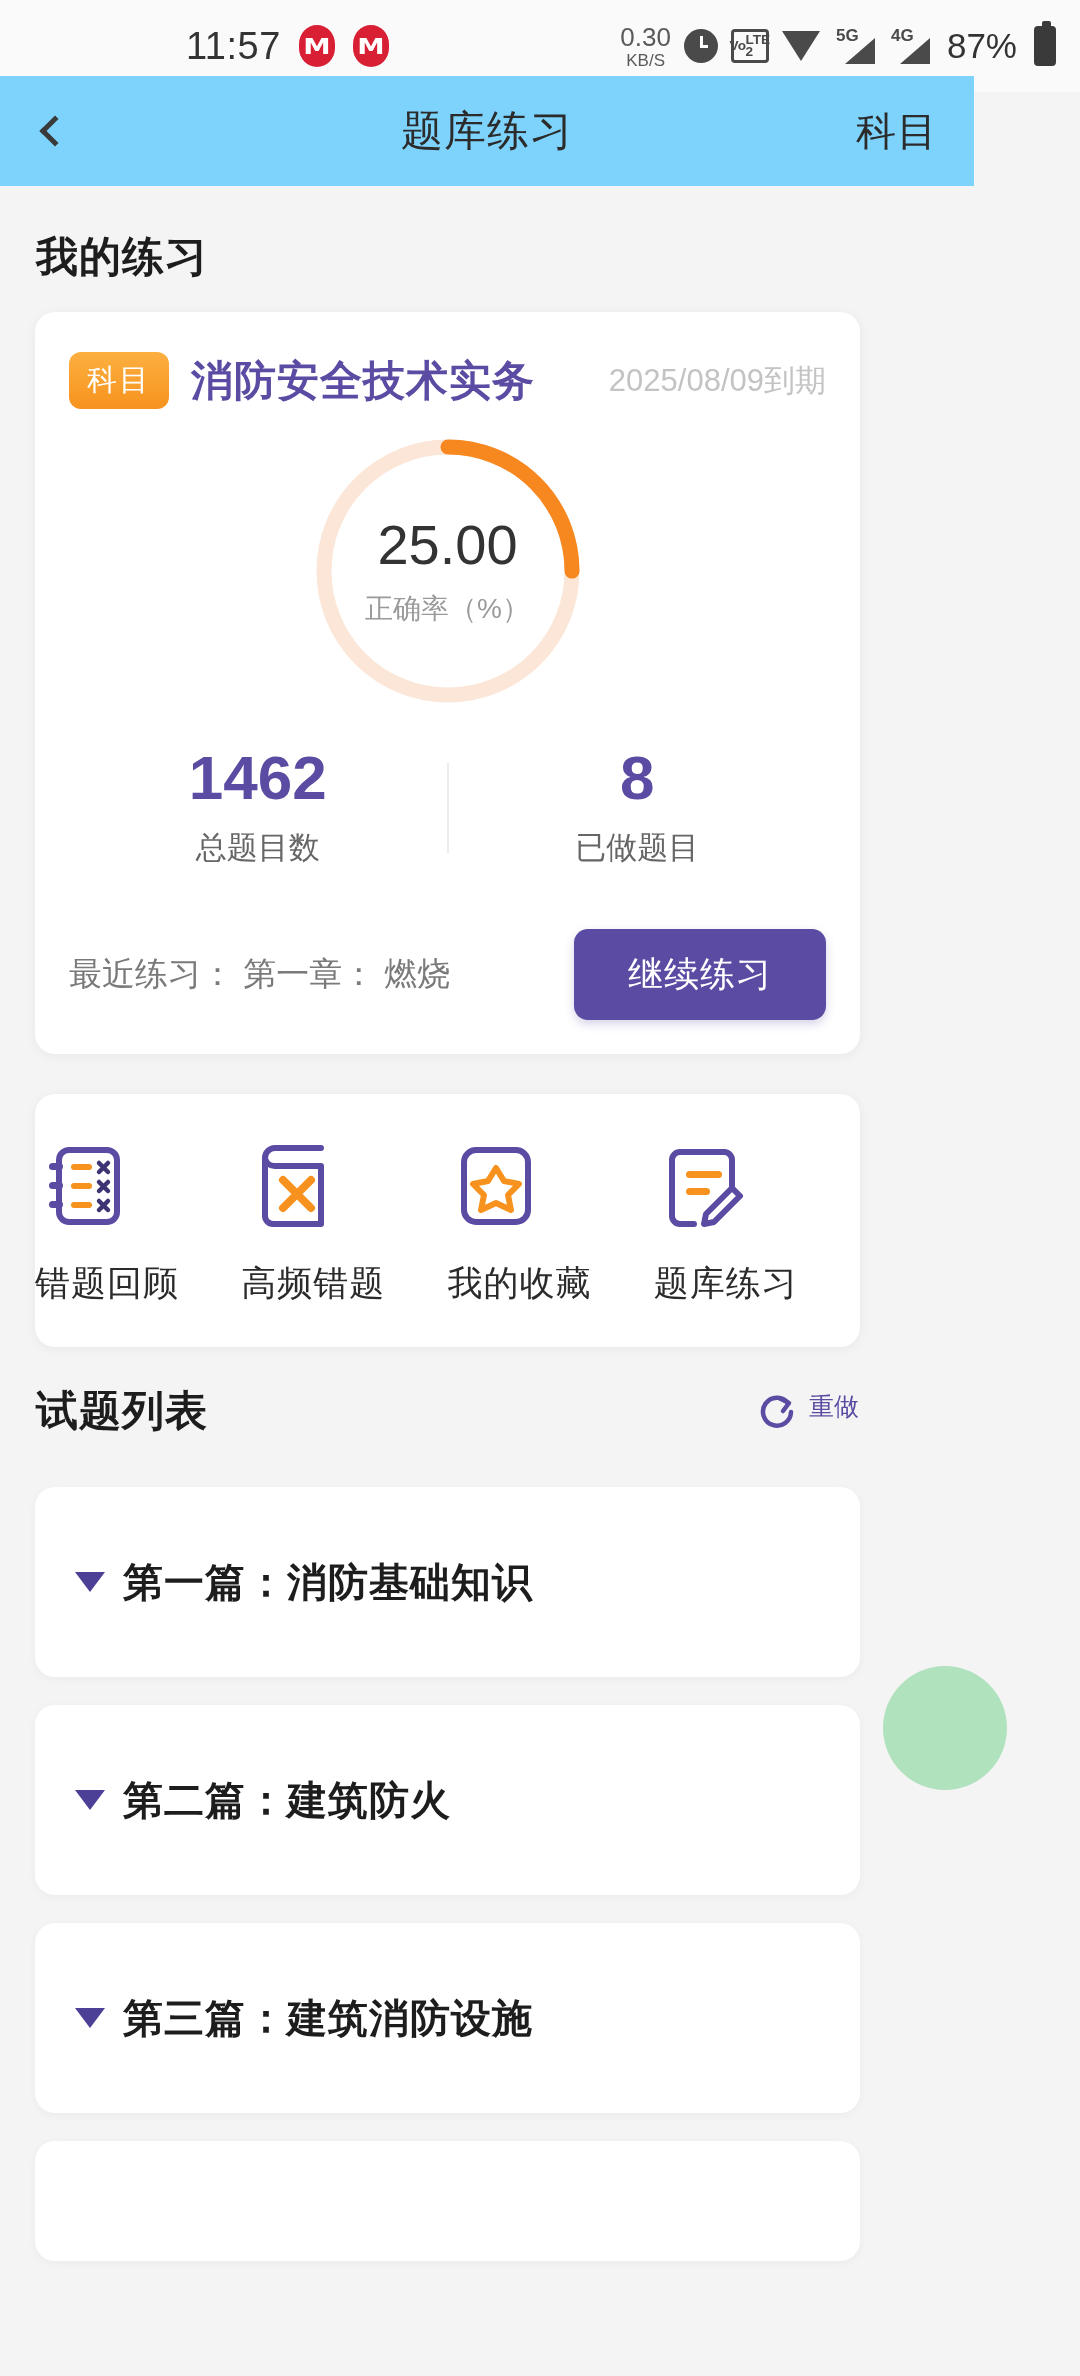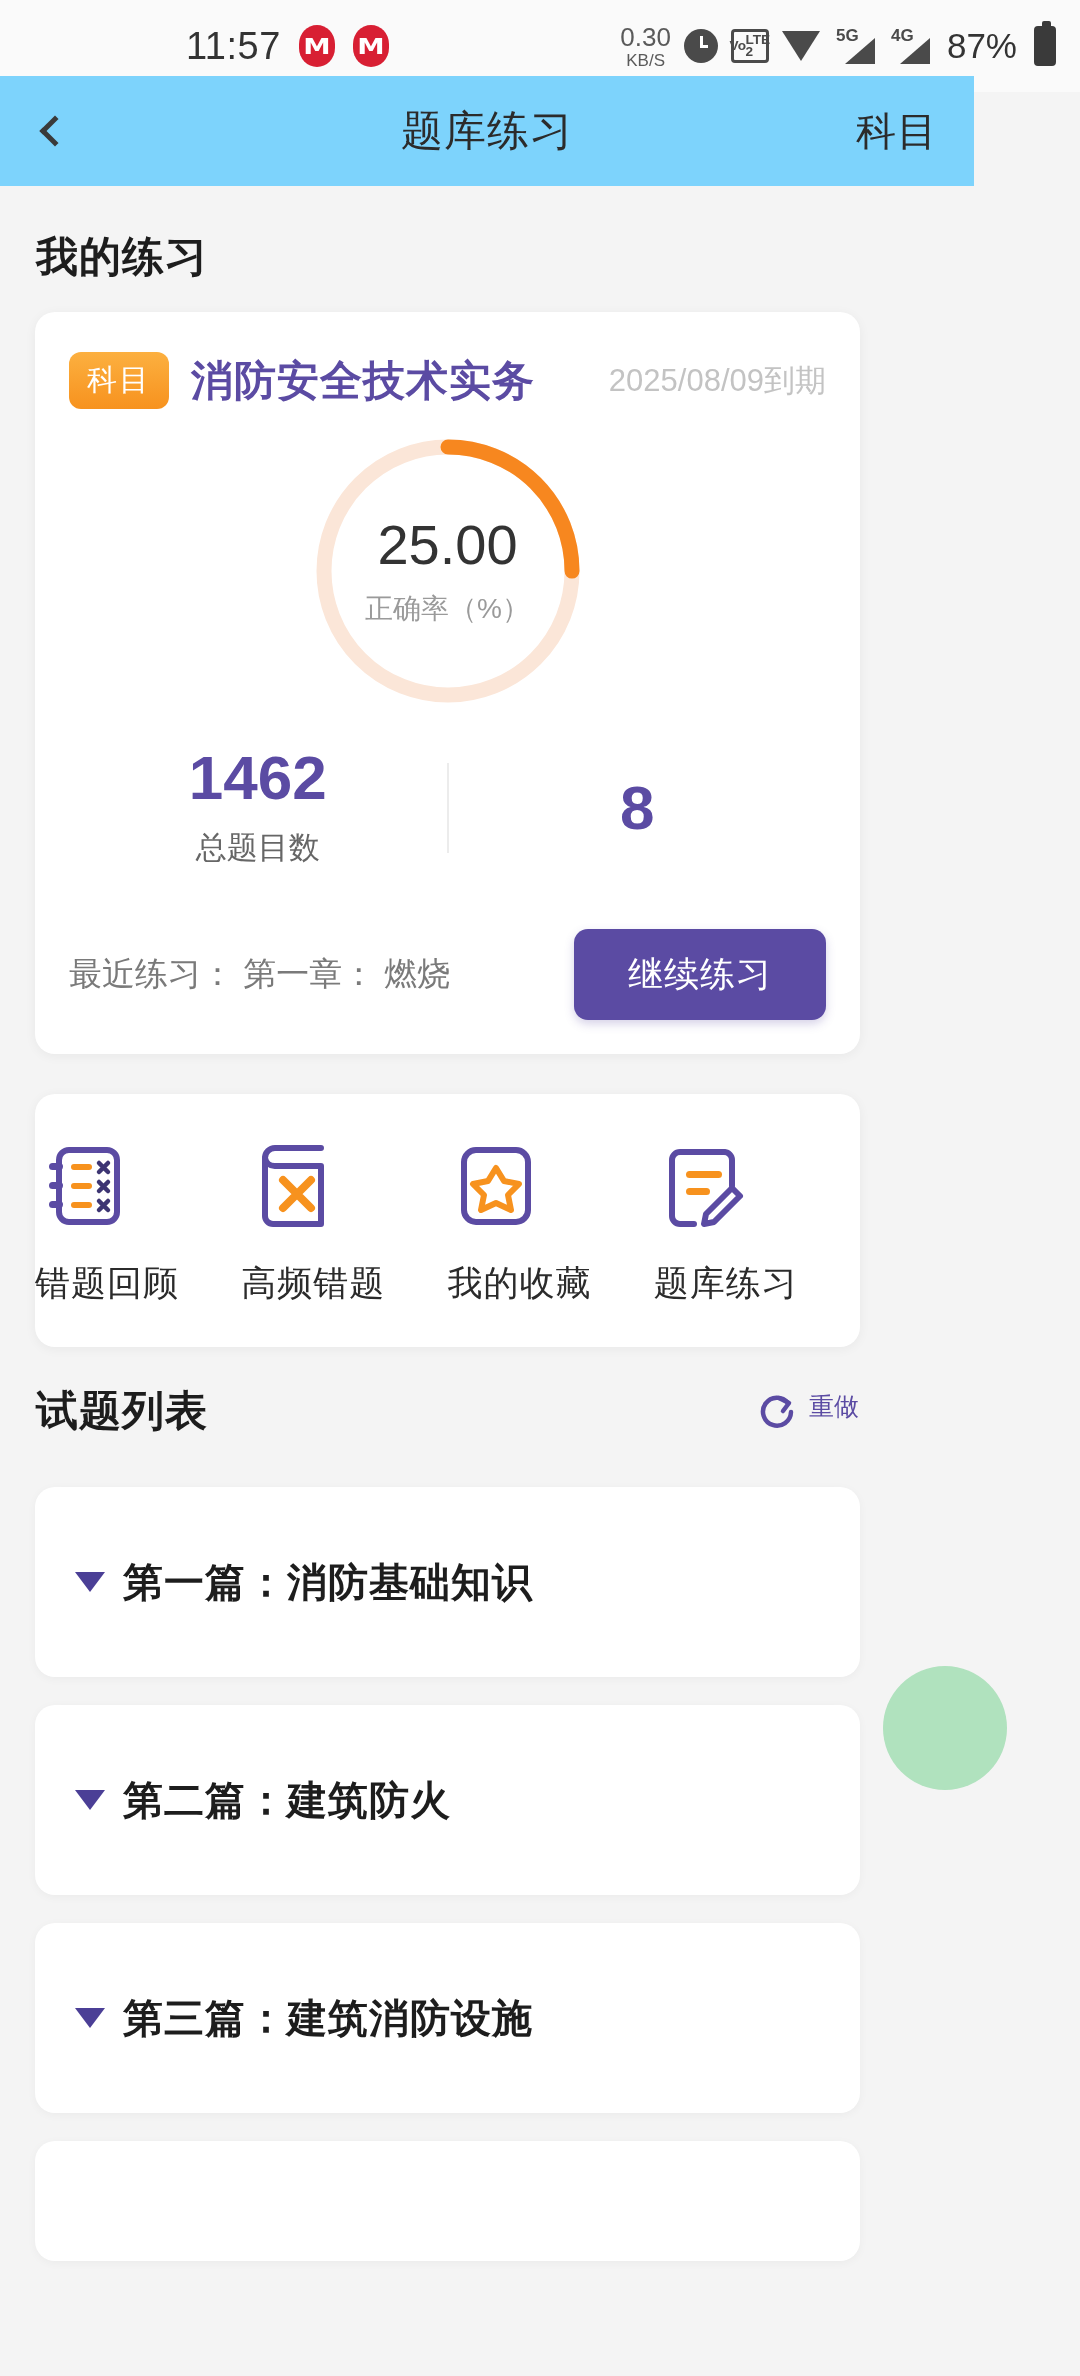"已做题目" div.stat-label { html: none -> <div>已做题目</div> }
